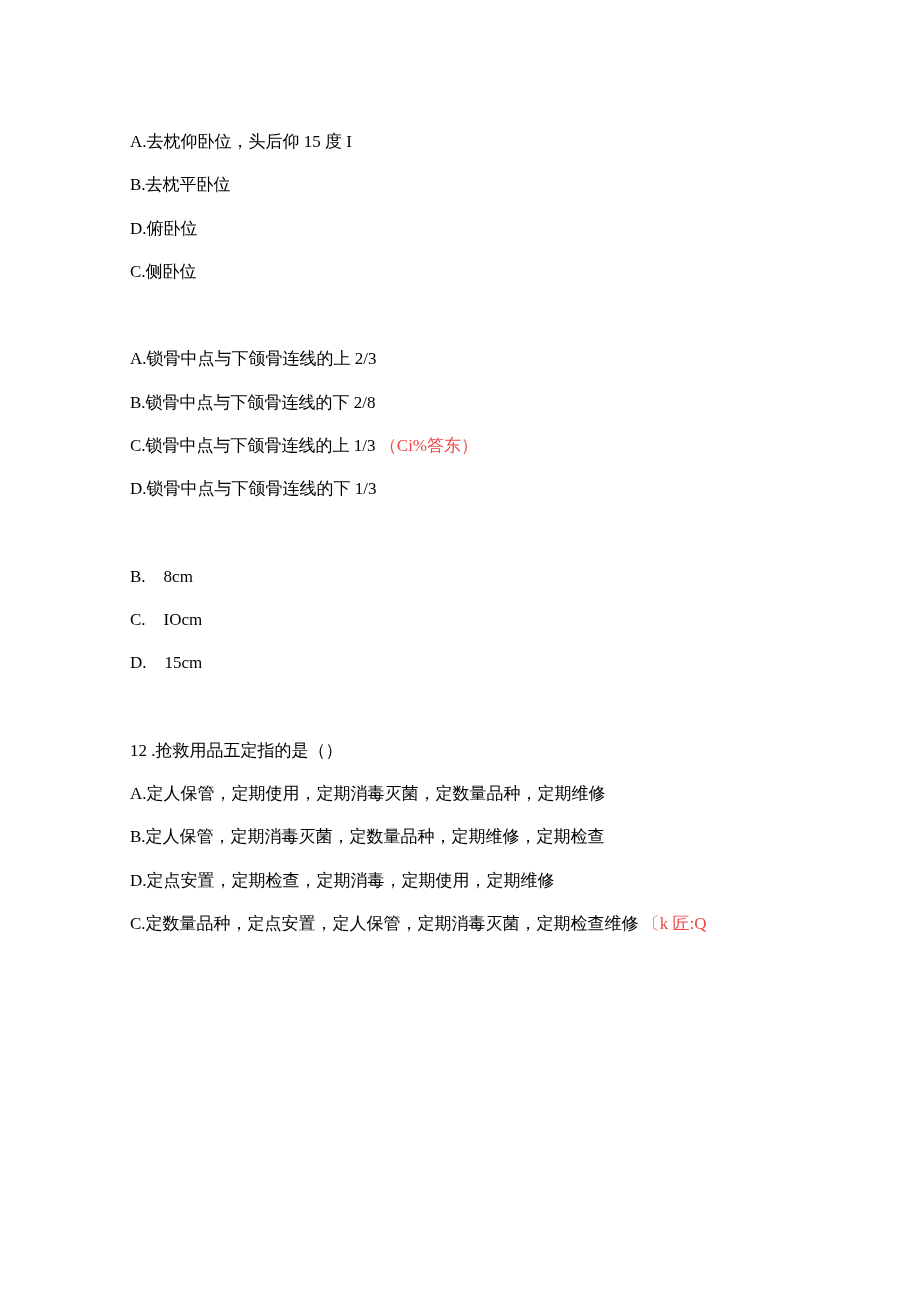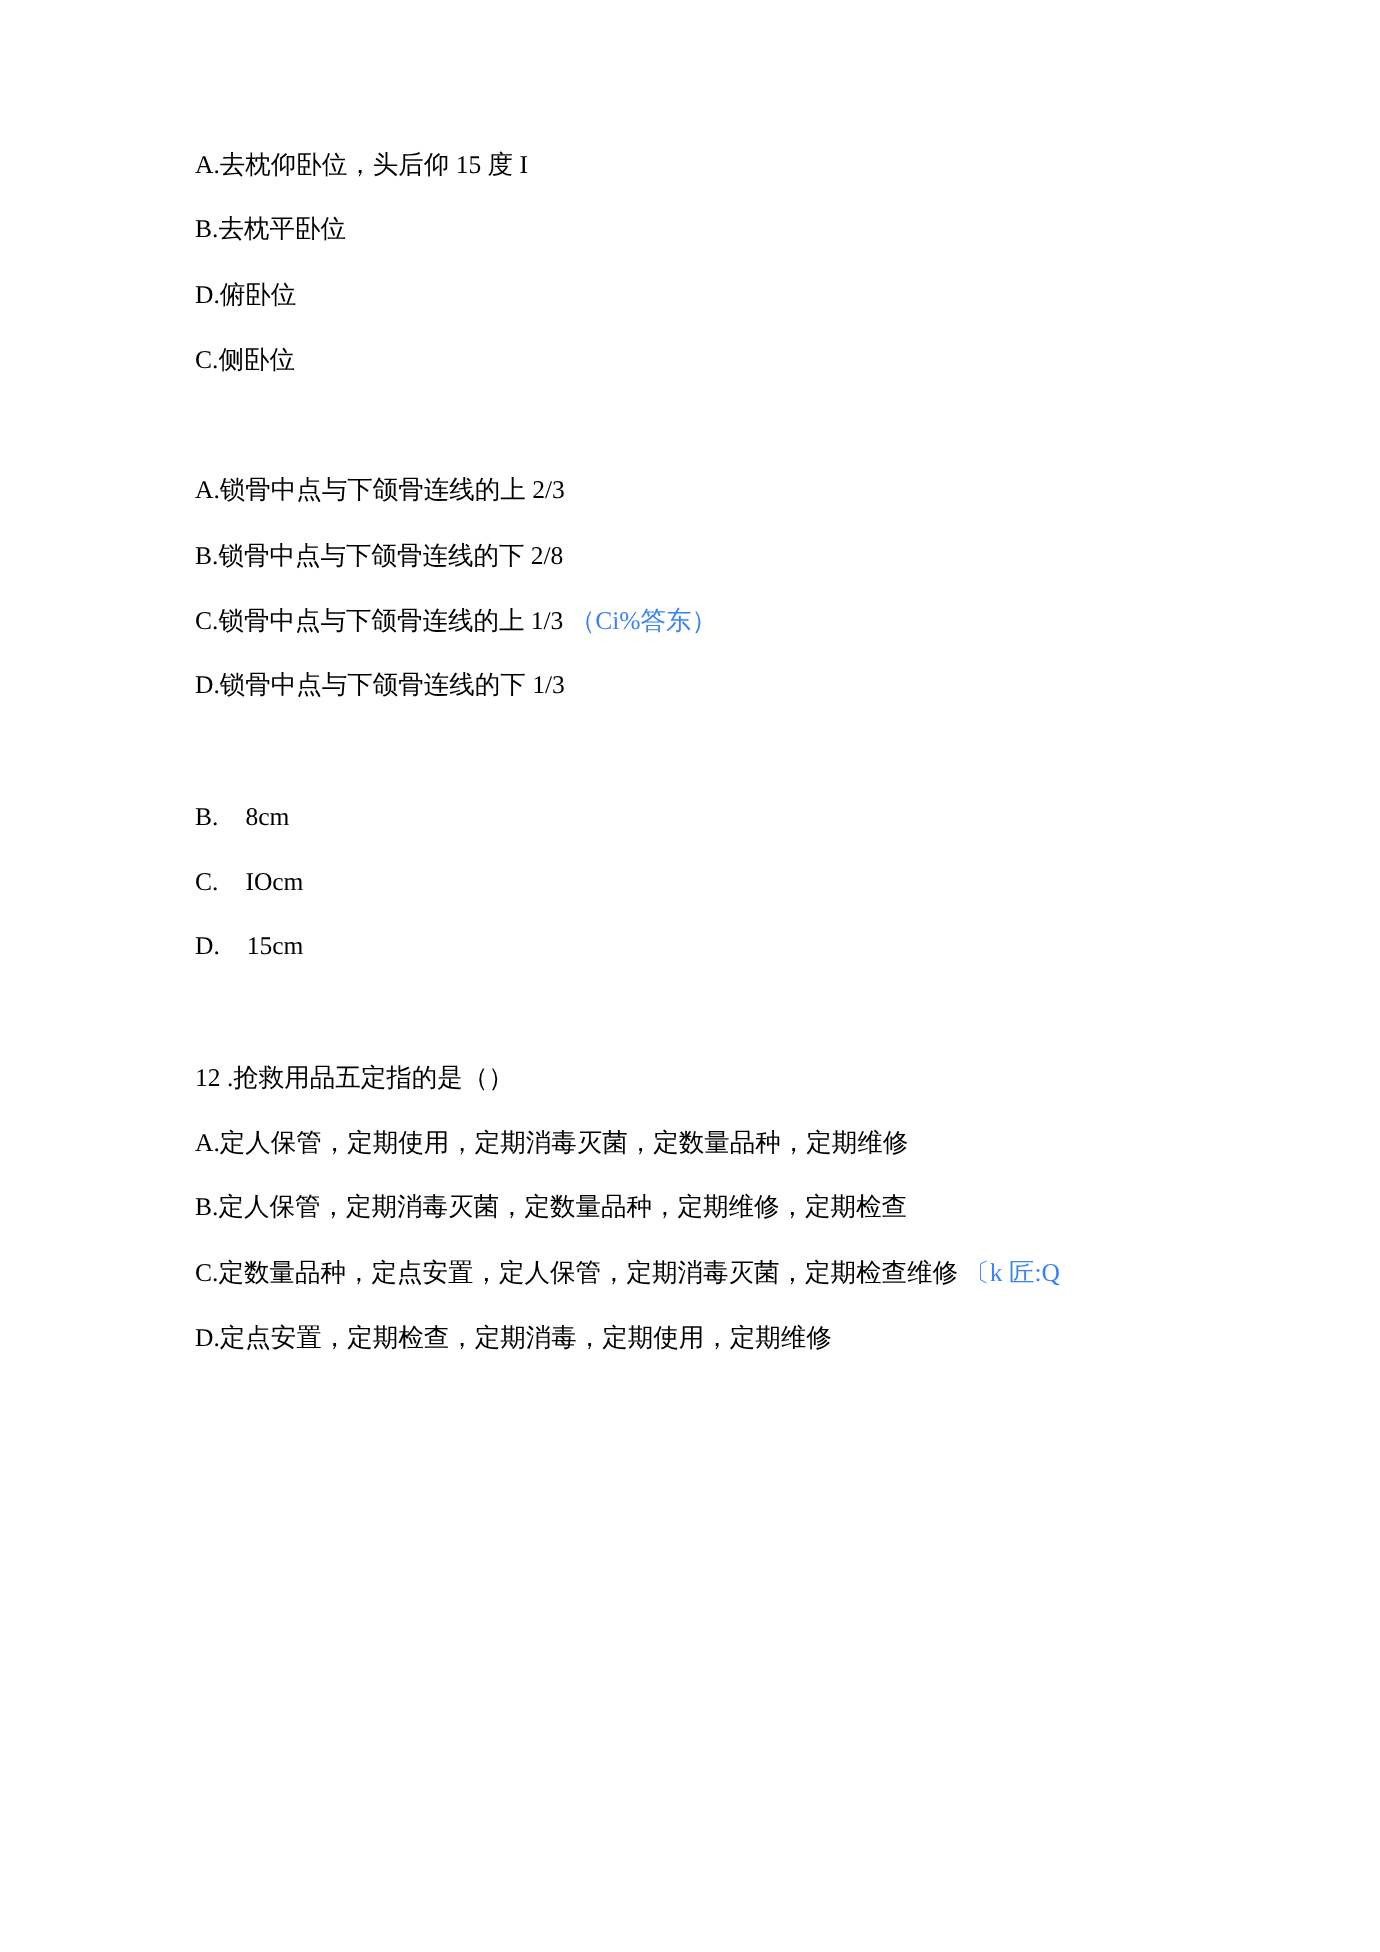"A.去枕仰卧位，头后仰 15 度 I" .page { padding: 88px 130px 0 130px -> 120px 130px 0 130px }
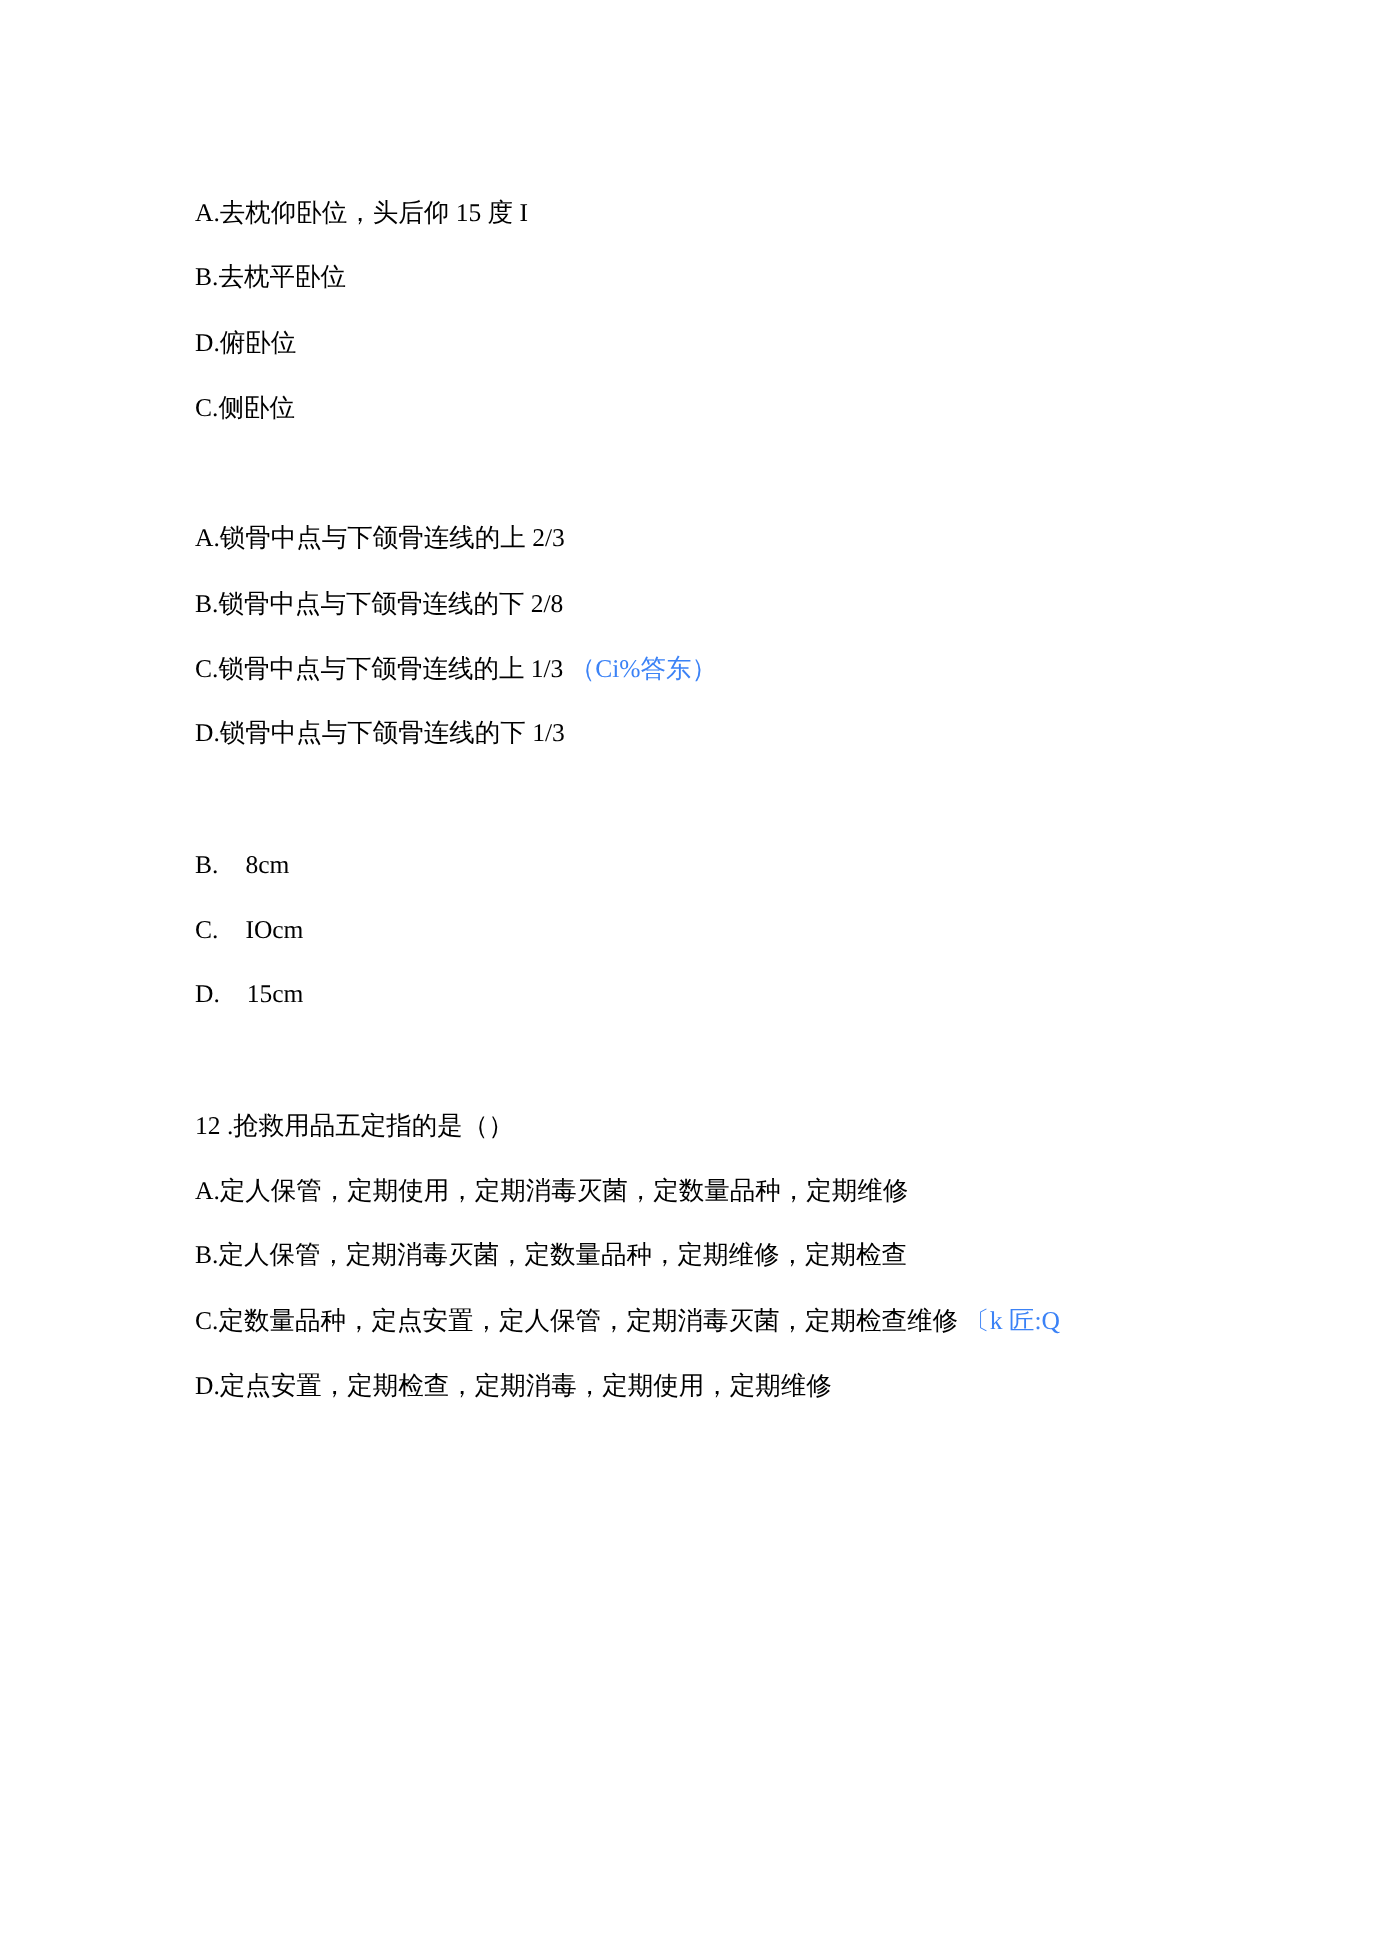"（Ci%答东）" .annot { color: #3b82f6 -> #ef4444 }
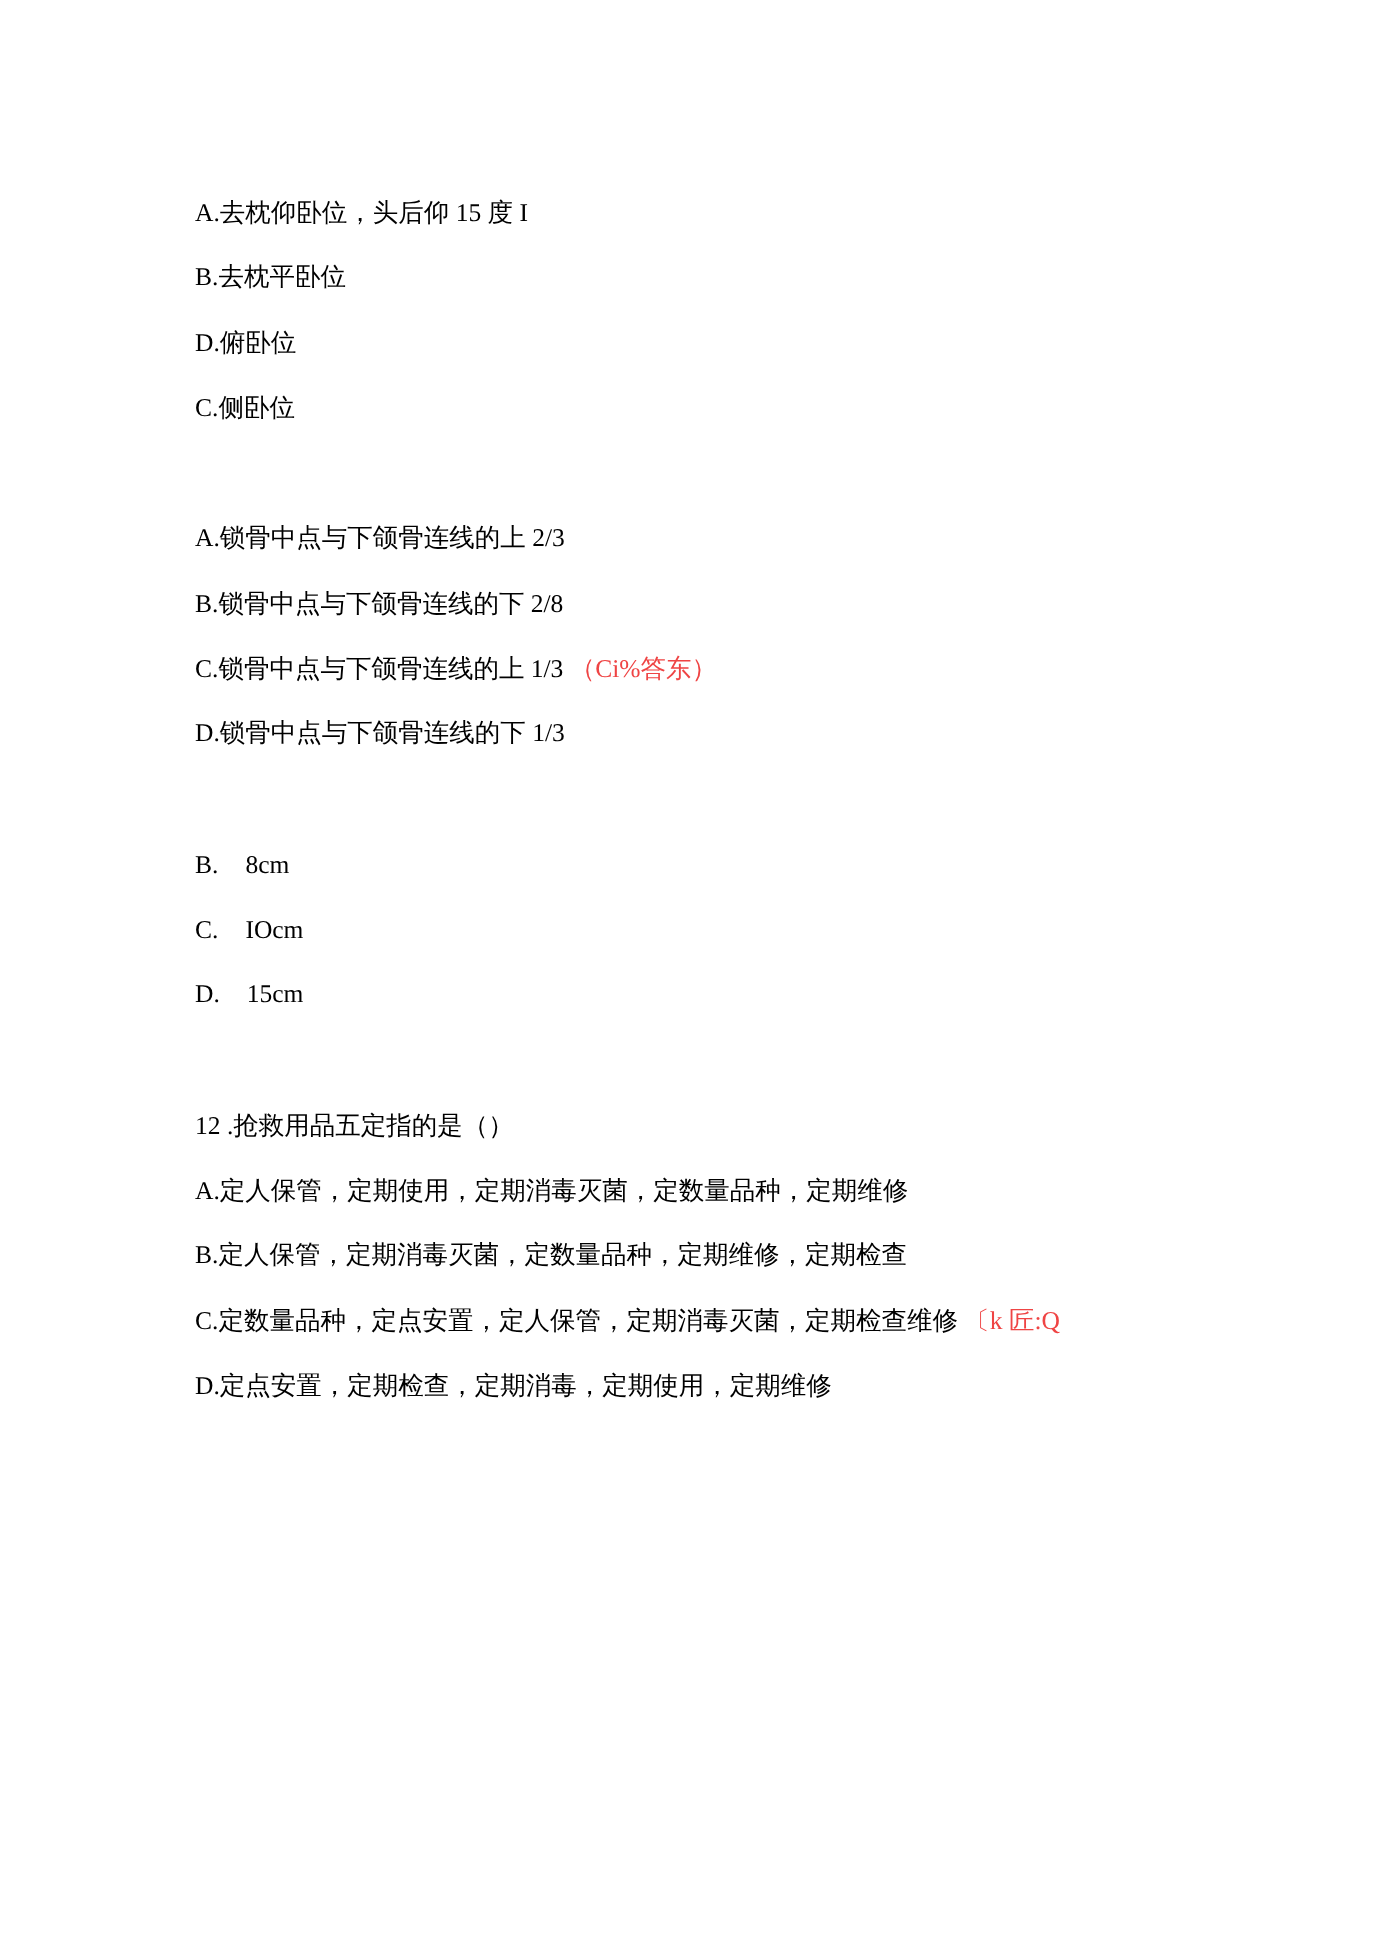"C.定数量品种，定点安置，定人保管，定期消毒灭菌，定期检查维修 〔k 匠:Q" div.line { order: before "D.定点安置，定期检查，定期消毒，定期使用，定期维修" -> after "D.定点安置，定期检查，定期消毒，定期使用，定期维修" }
